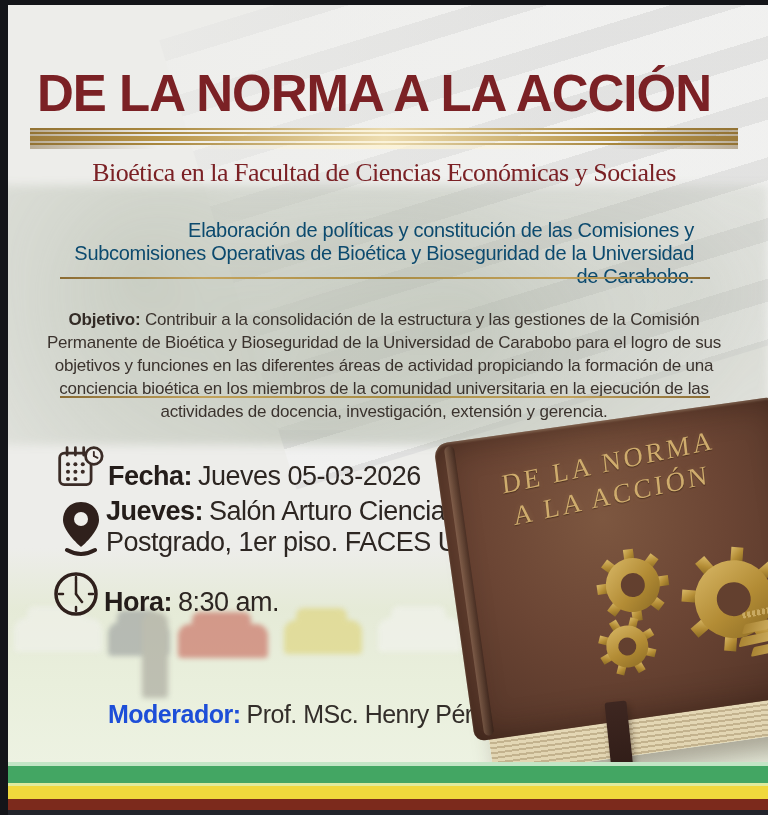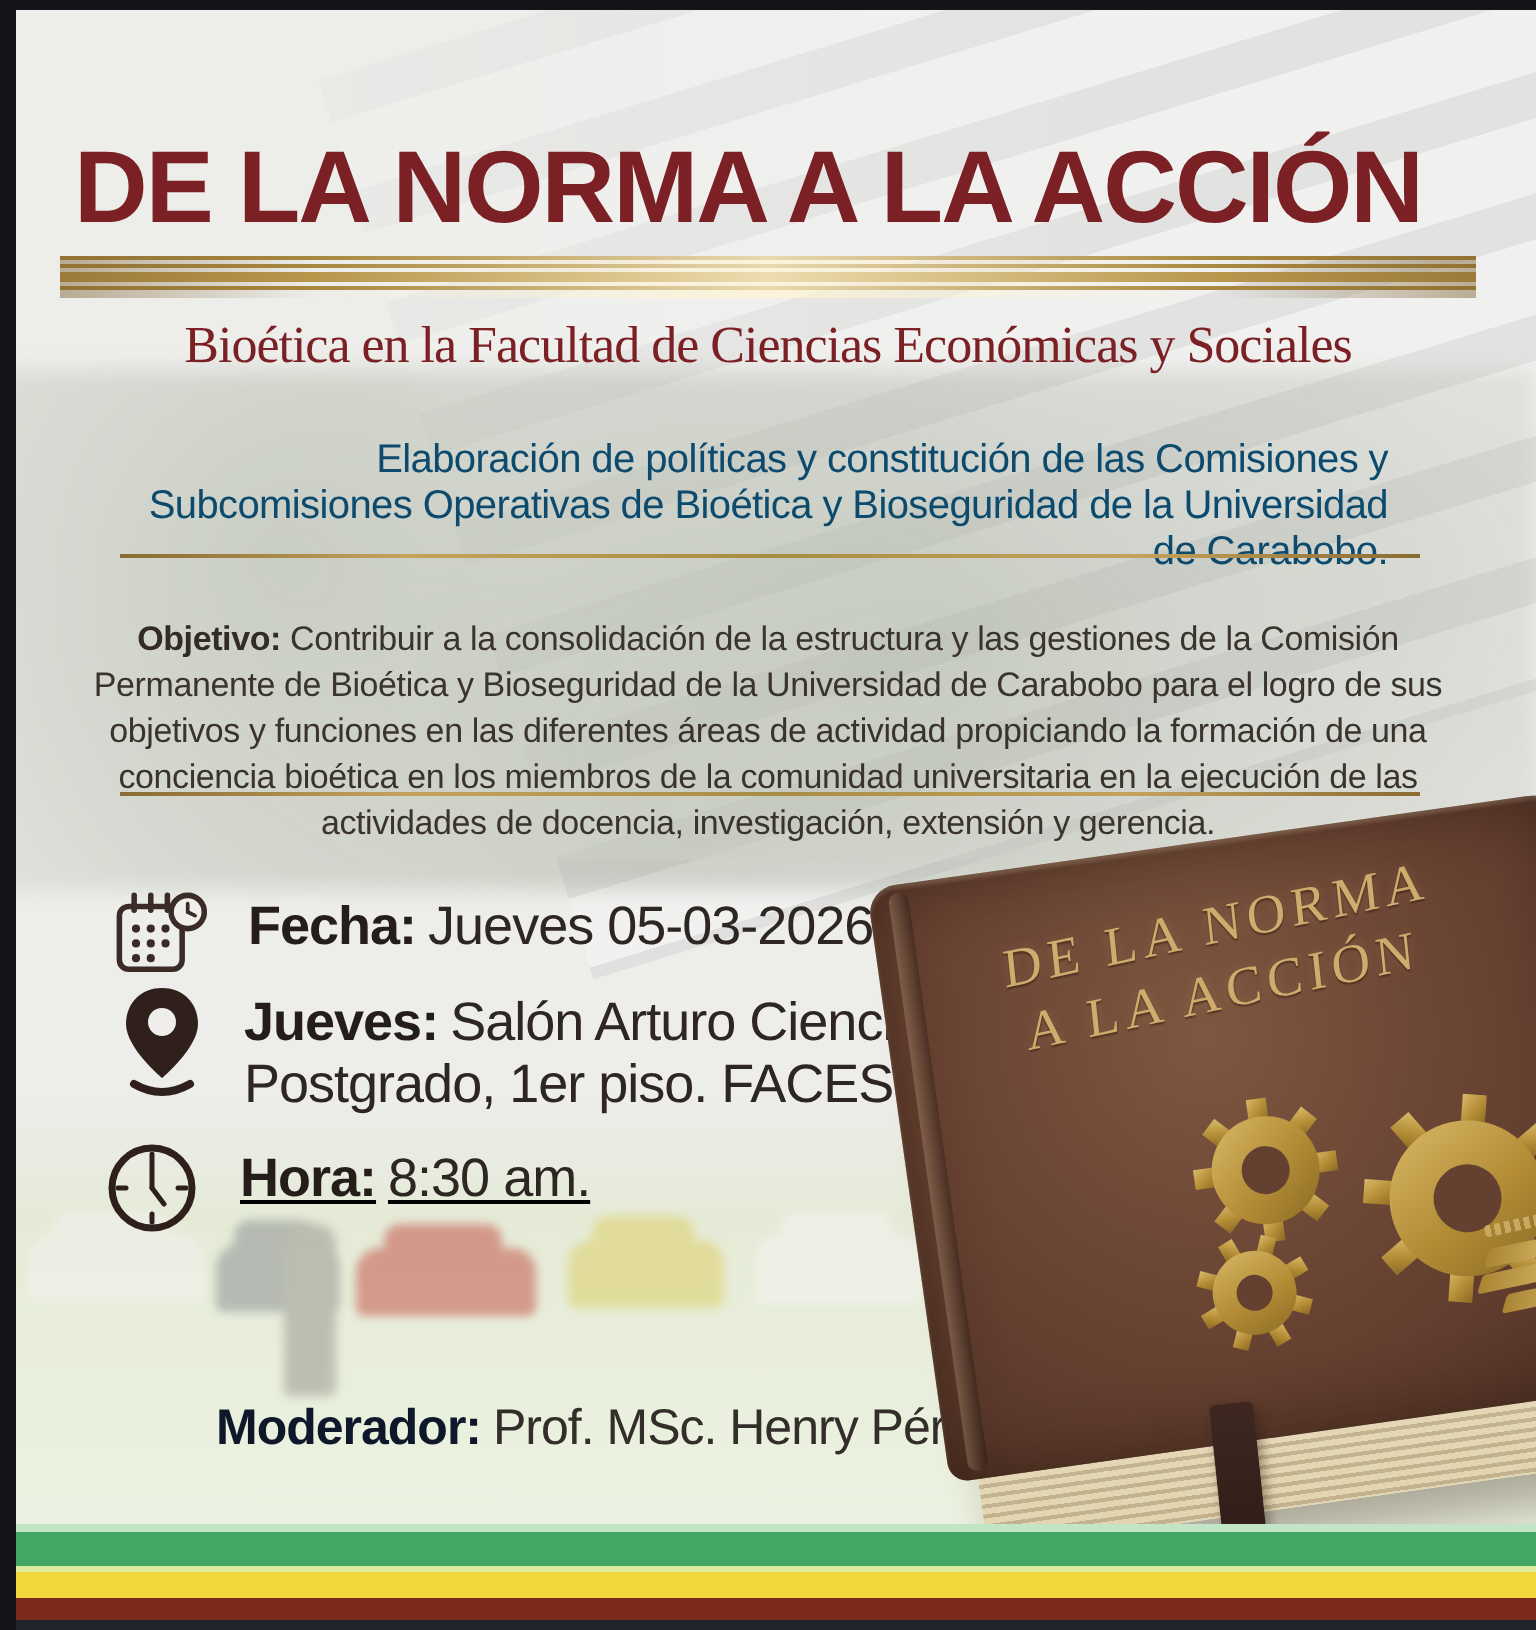"Fecha: Jueves 05-03-2026" .detail-row { align-items: flex-start -> flex-end; gap: 20px -> 4px }
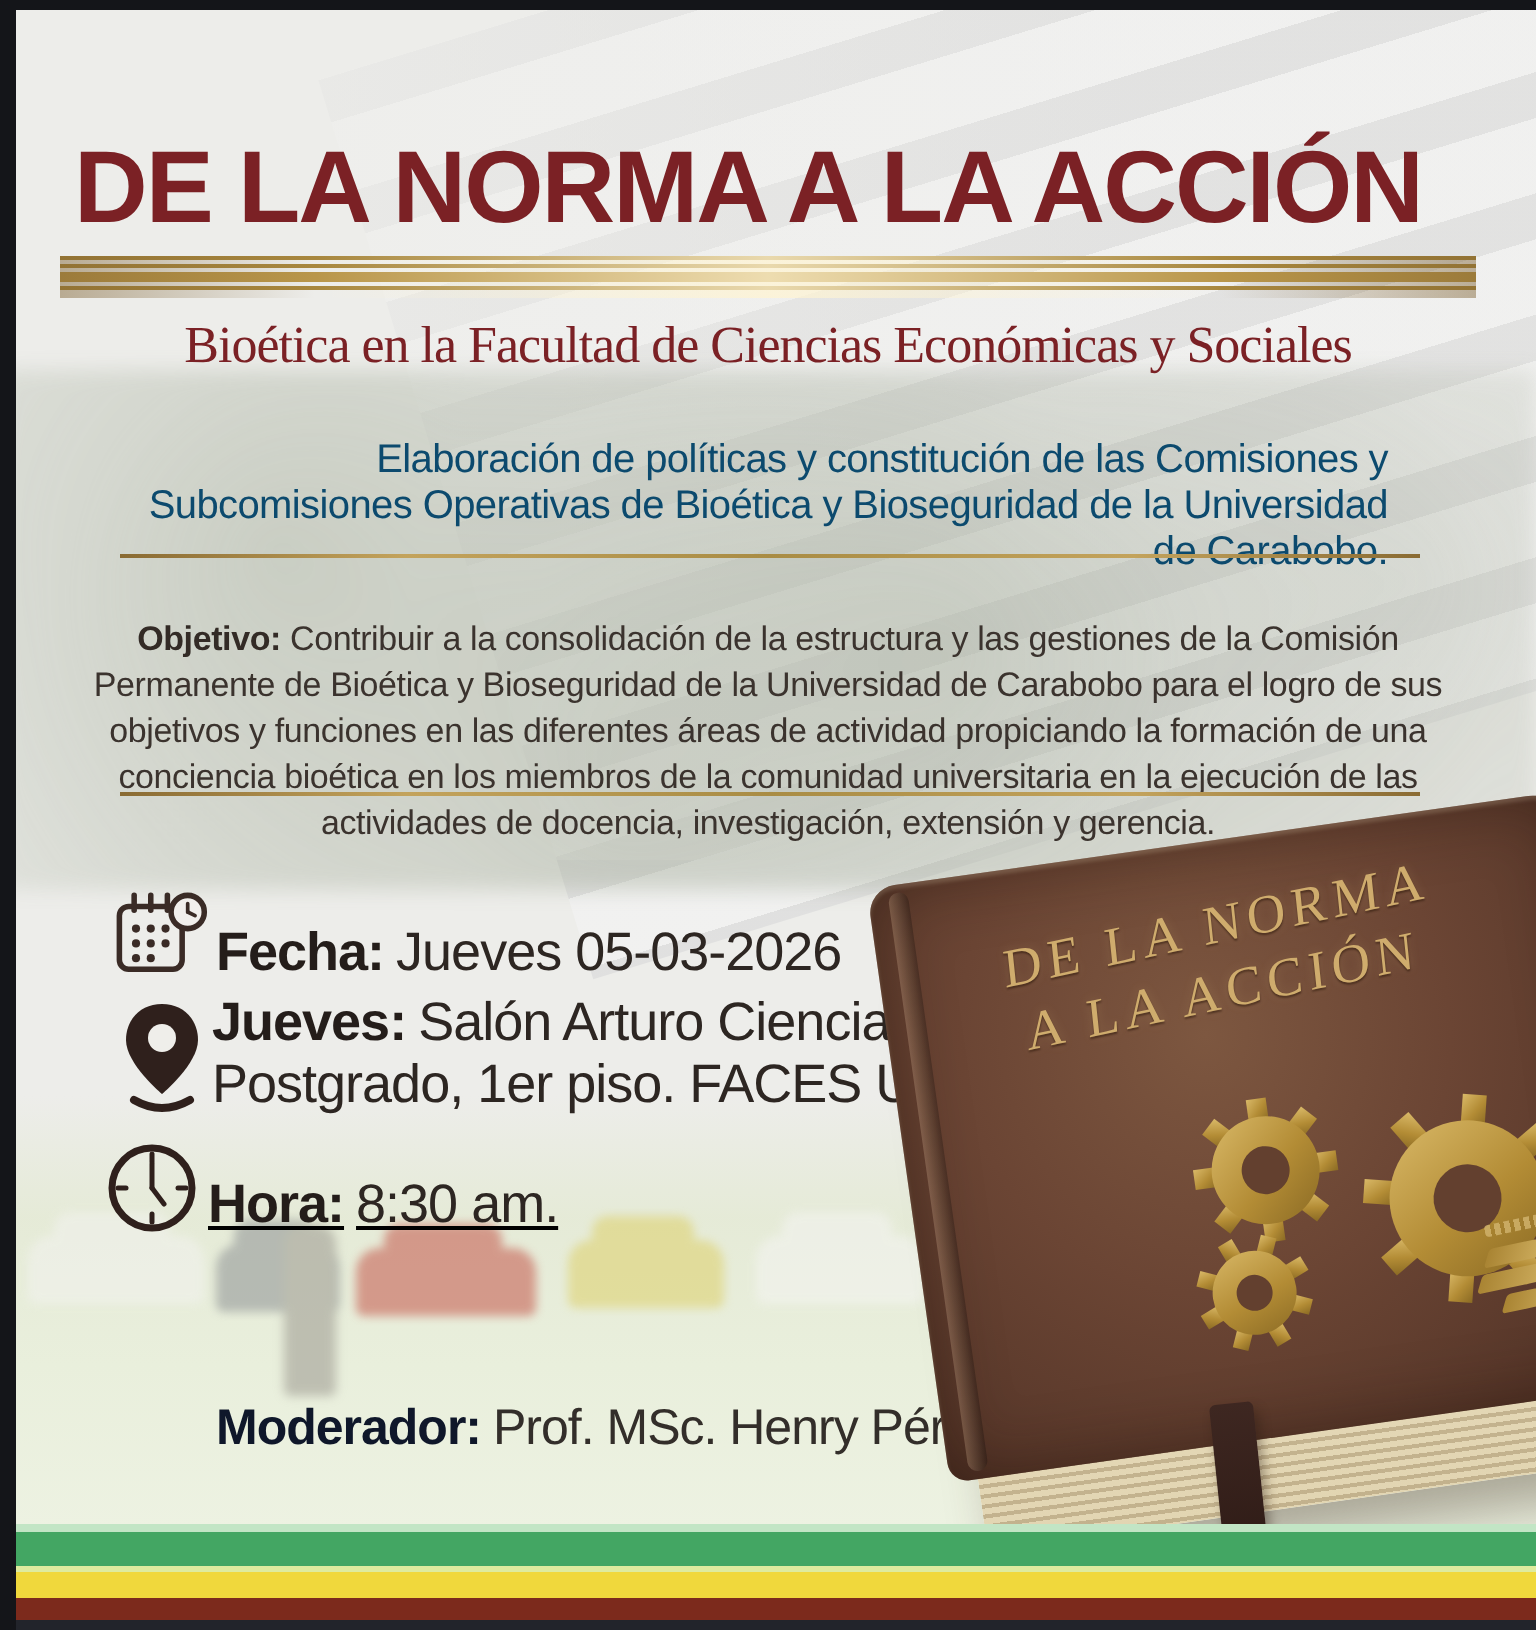"Hora: 8:30 am." .row-hora { text-decoration: underline -> none }
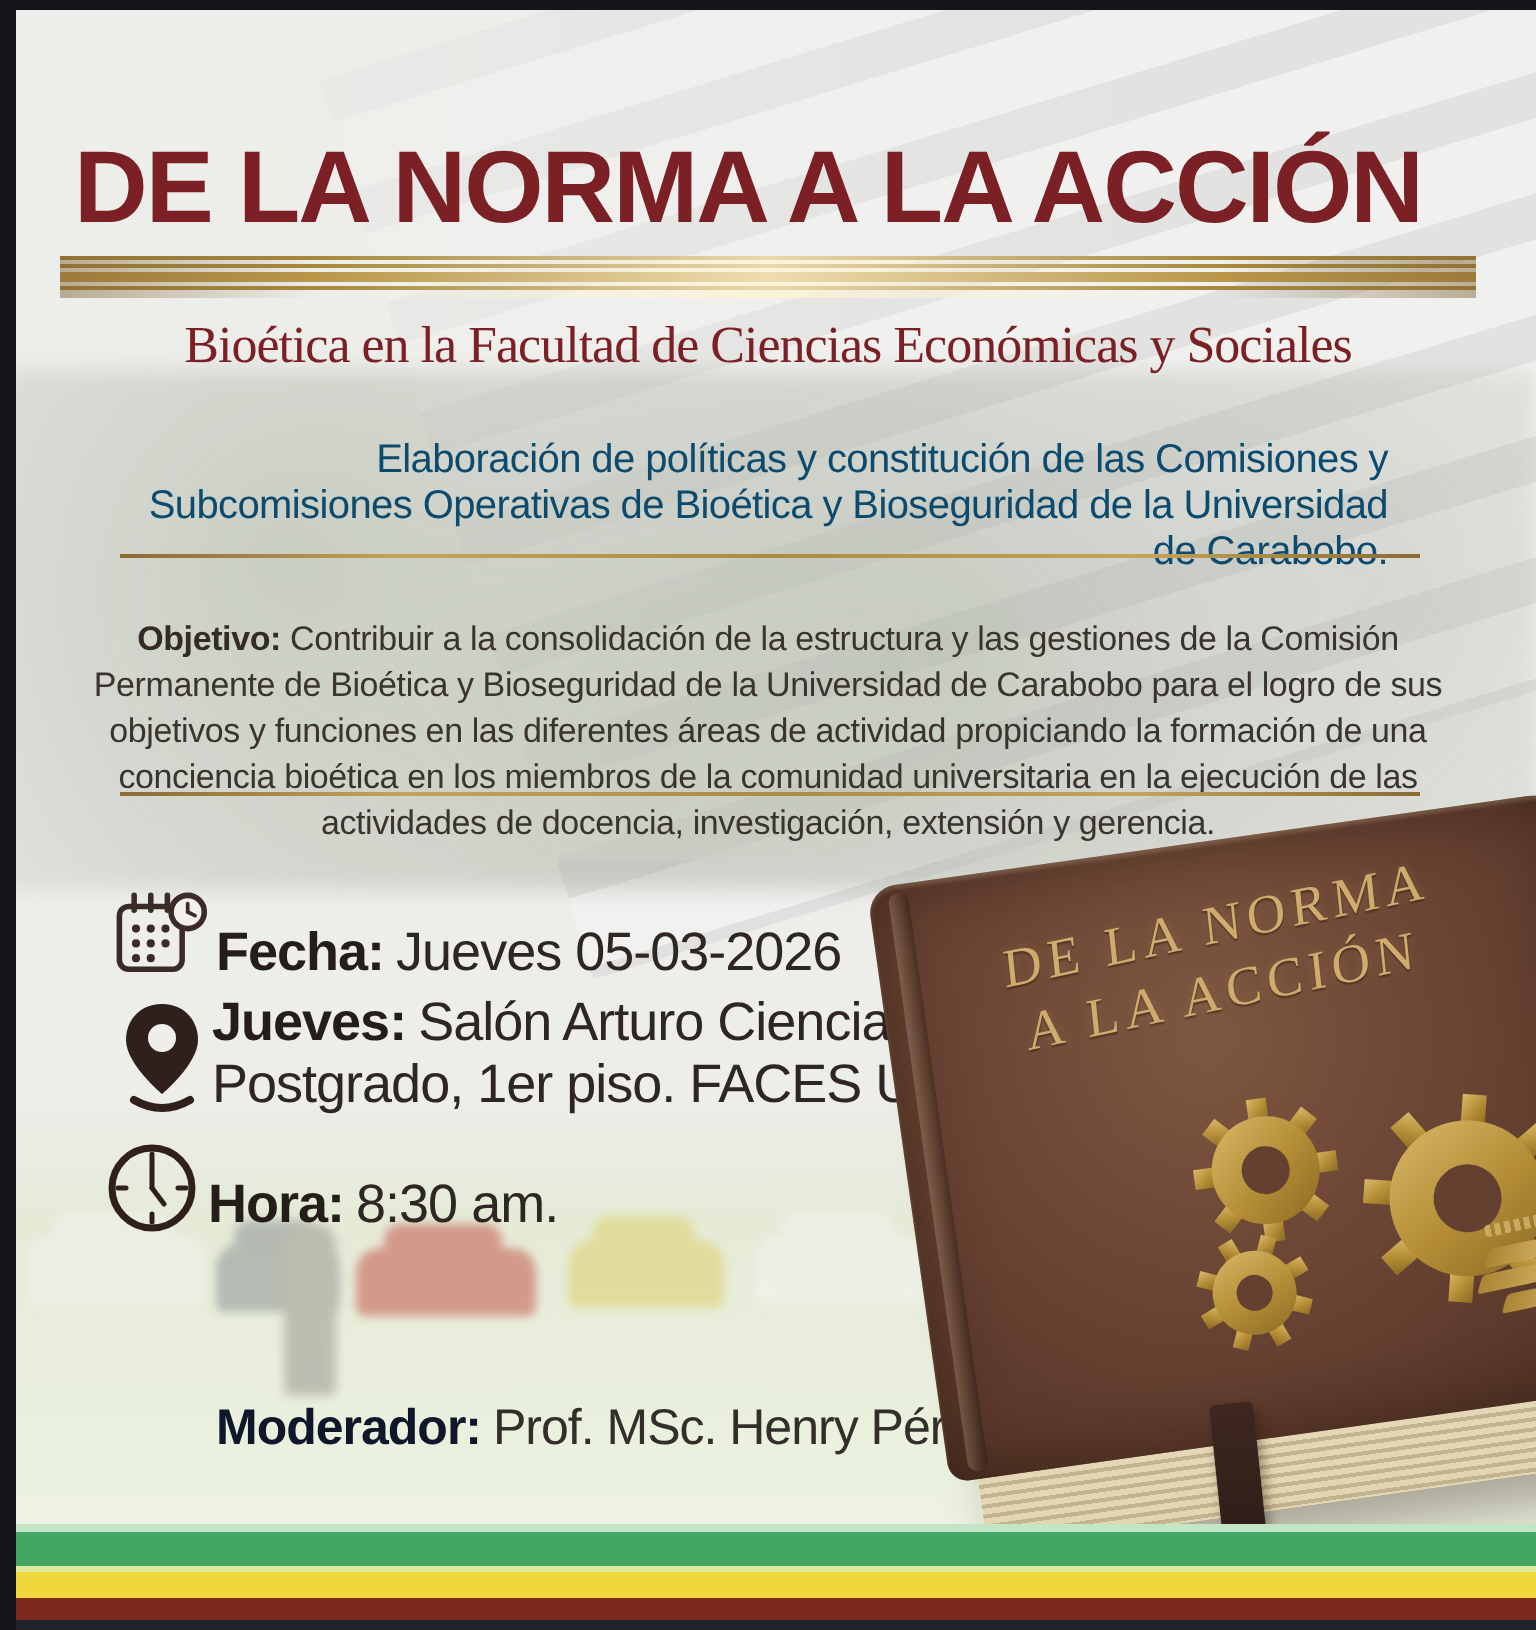"Moderador:" .moderator b { color: #0f172a -> #1d4ed8 }
